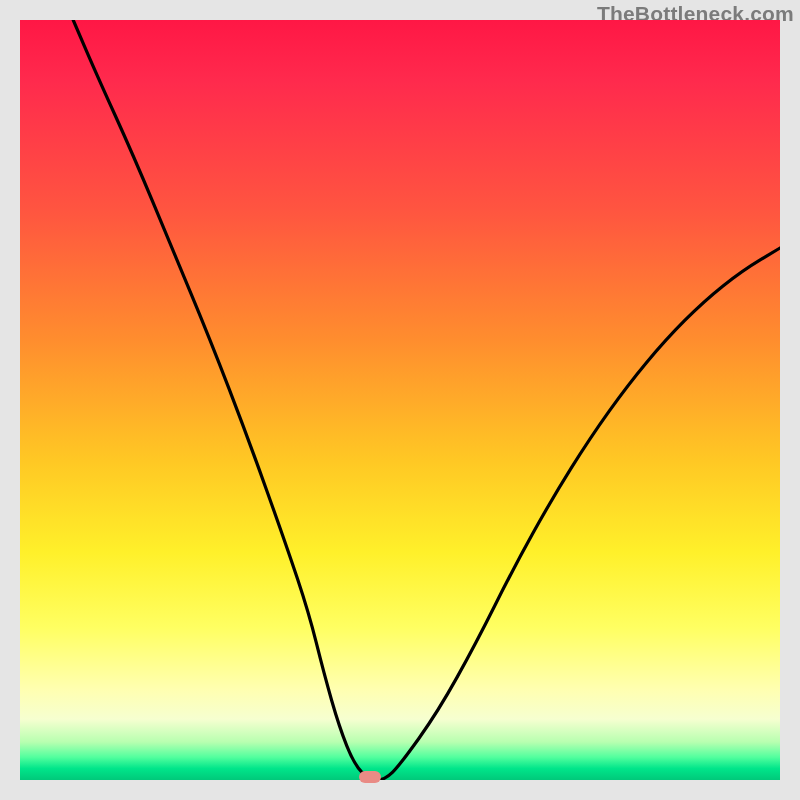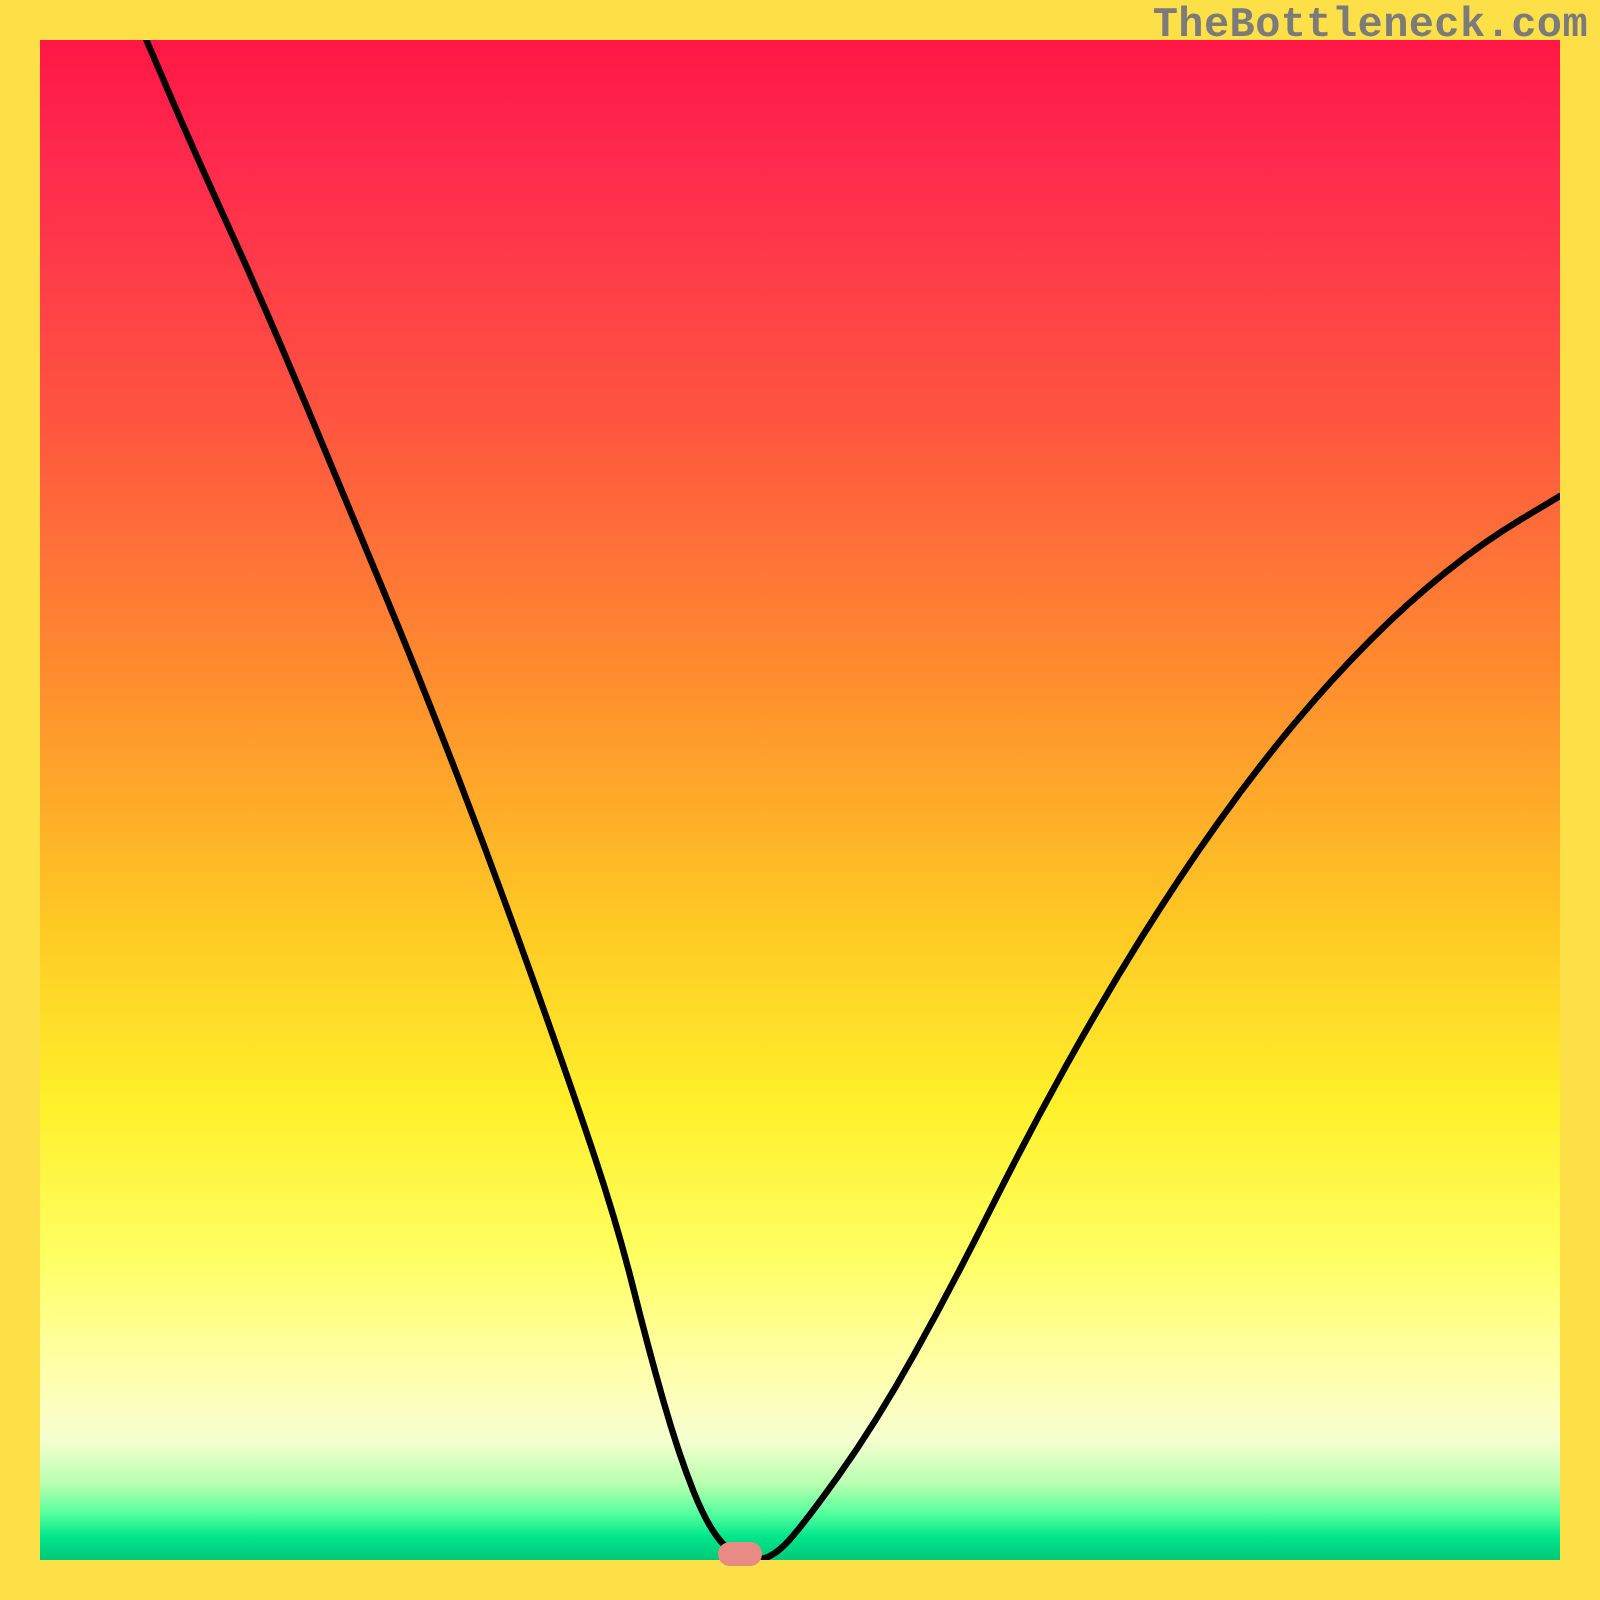"TheBottleneck.com" .frame { background: #fde047 -> #e5e5e5; font-family: Liberation Mono, monospace -> none }
